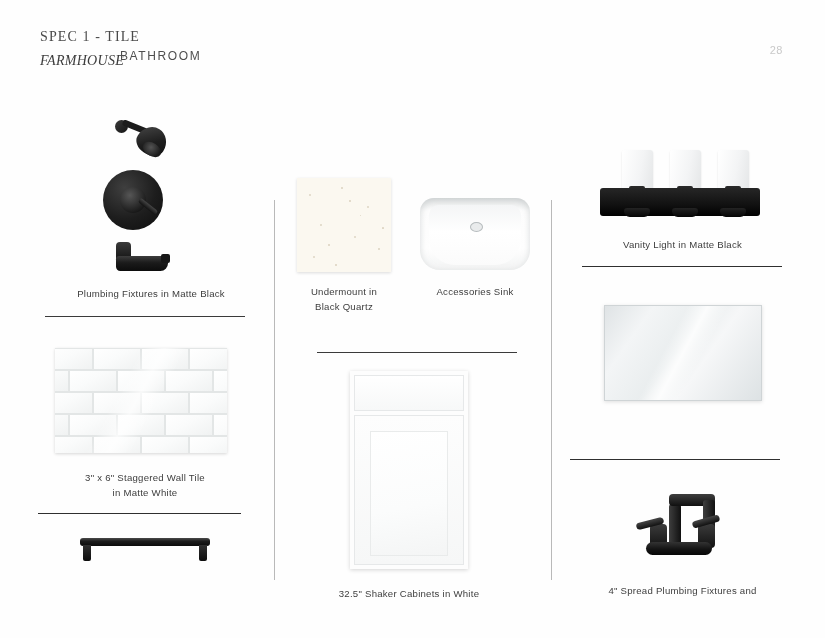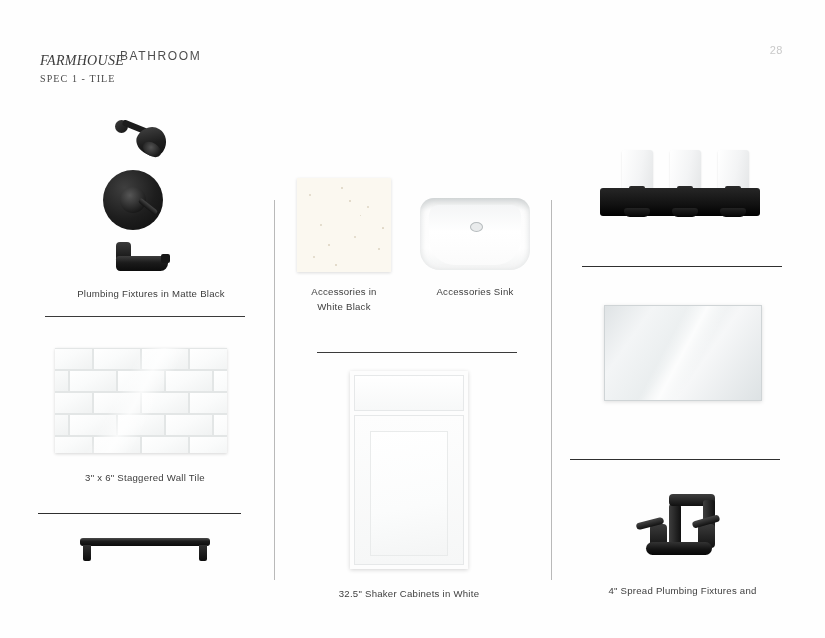"SPEC 1 - TILE" .hdr-spec { font-size: 10px -> 14px; margin-top: 44px -> none }
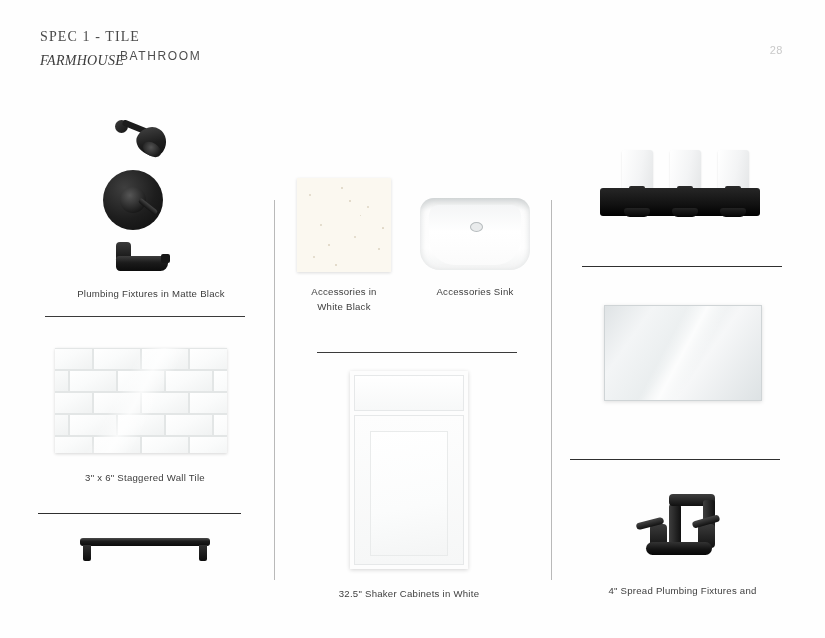"Vanity Light in Matte Black" div.cap { html: none -> <div>Vanity Light in Matte Black</div> }
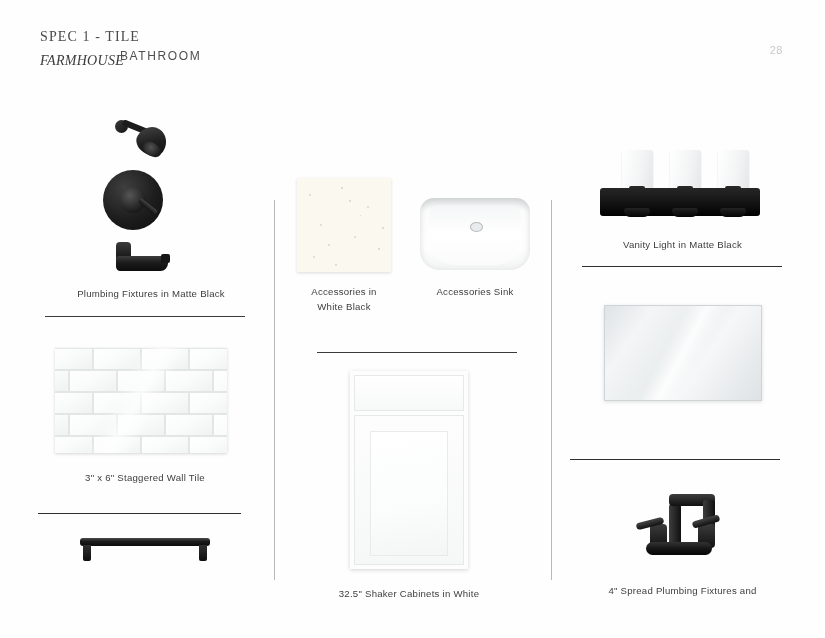"Accessories in" div.cap { text: Accessories -> Undermount }
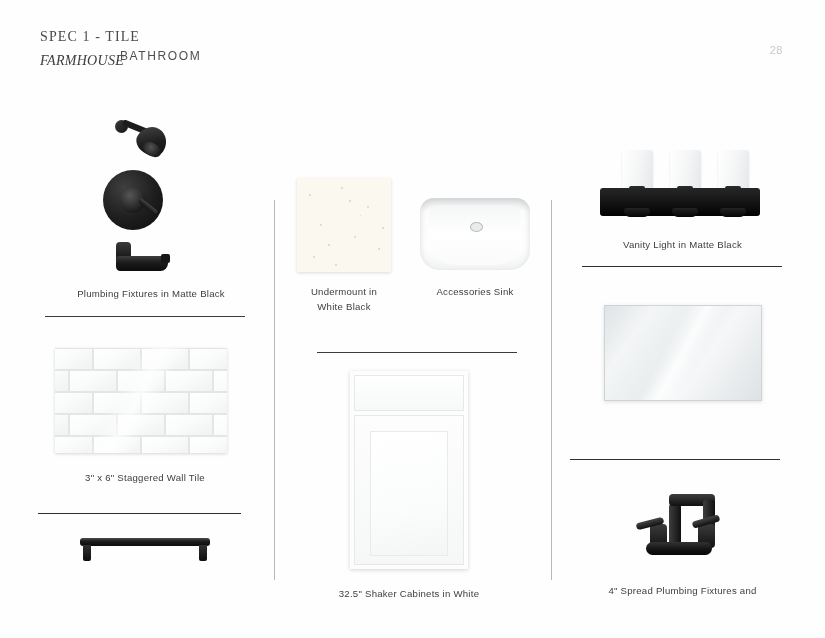"White Black" div.cap { text: White Black -> Black Quartz }
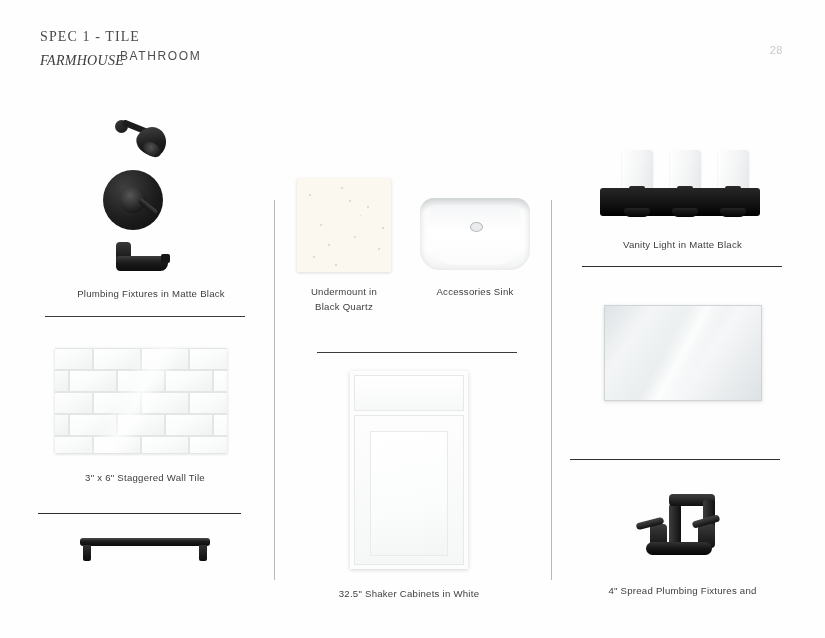"in Matte White" div.cap { html: none -> <div>in Matte White</div> }
